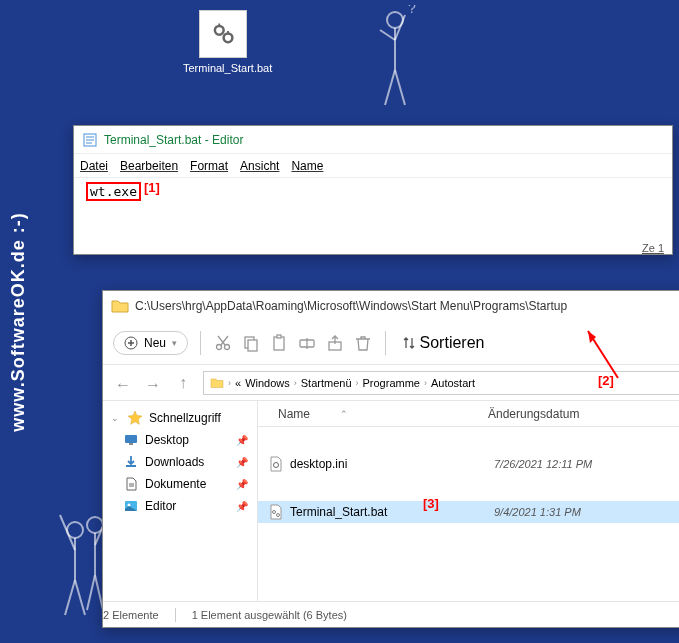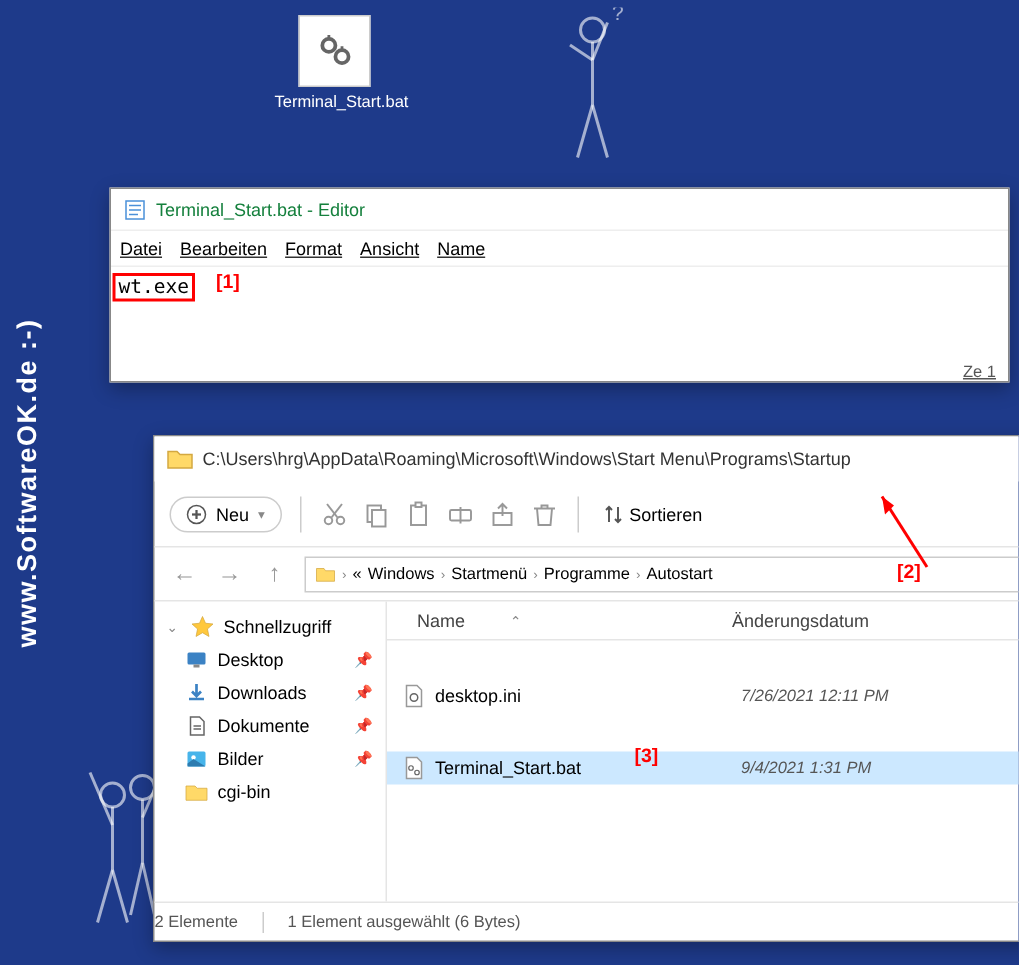"wt.exe" .notepad-content { padding: 4px 1px -> 4px 12px }
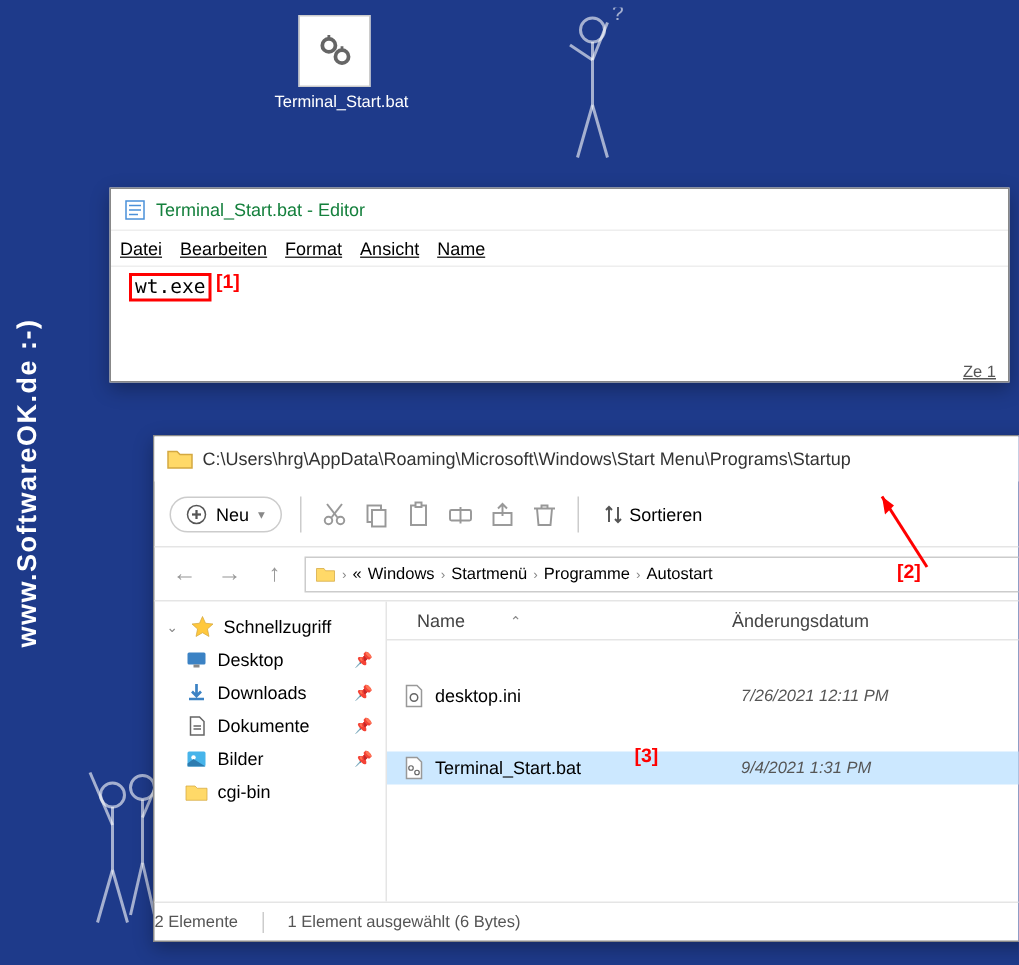"Sortieren" .toolbar-sort { font-size: 12px -> 16px }
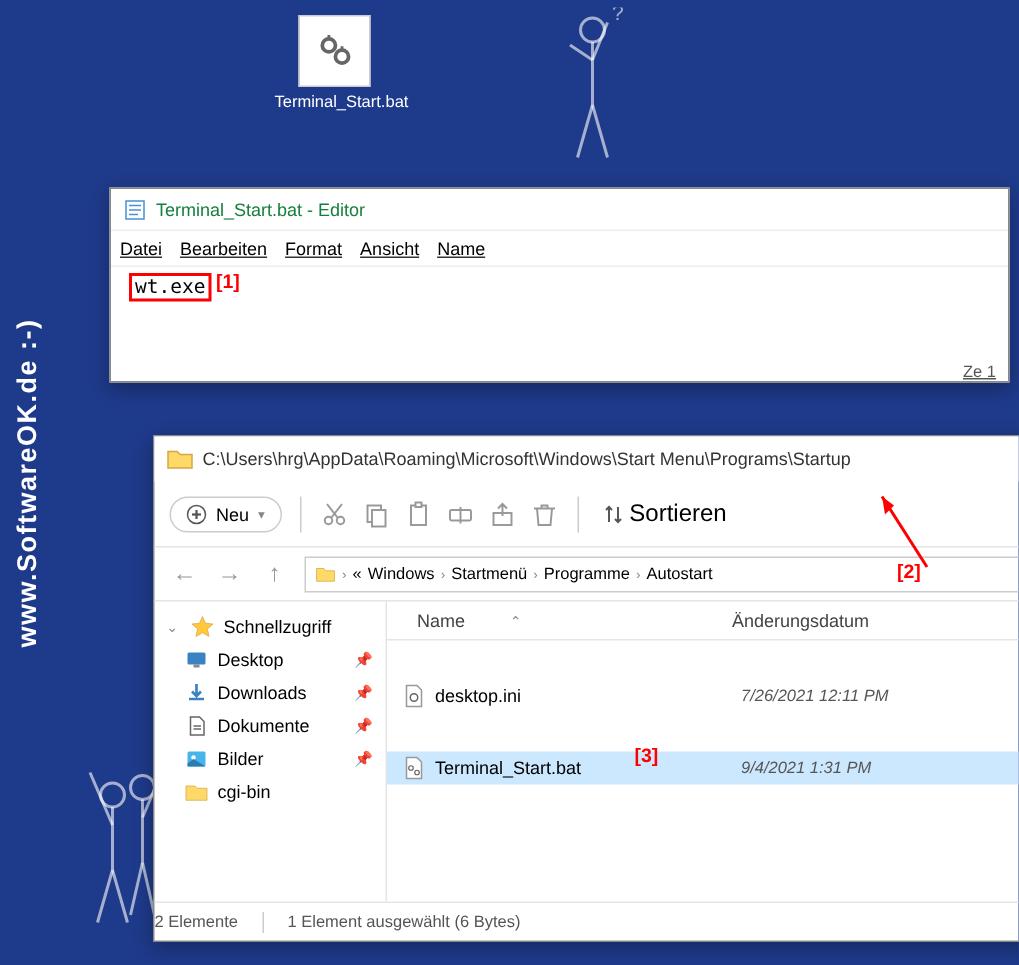"Bilder" span { text: Bilder -> Editor }
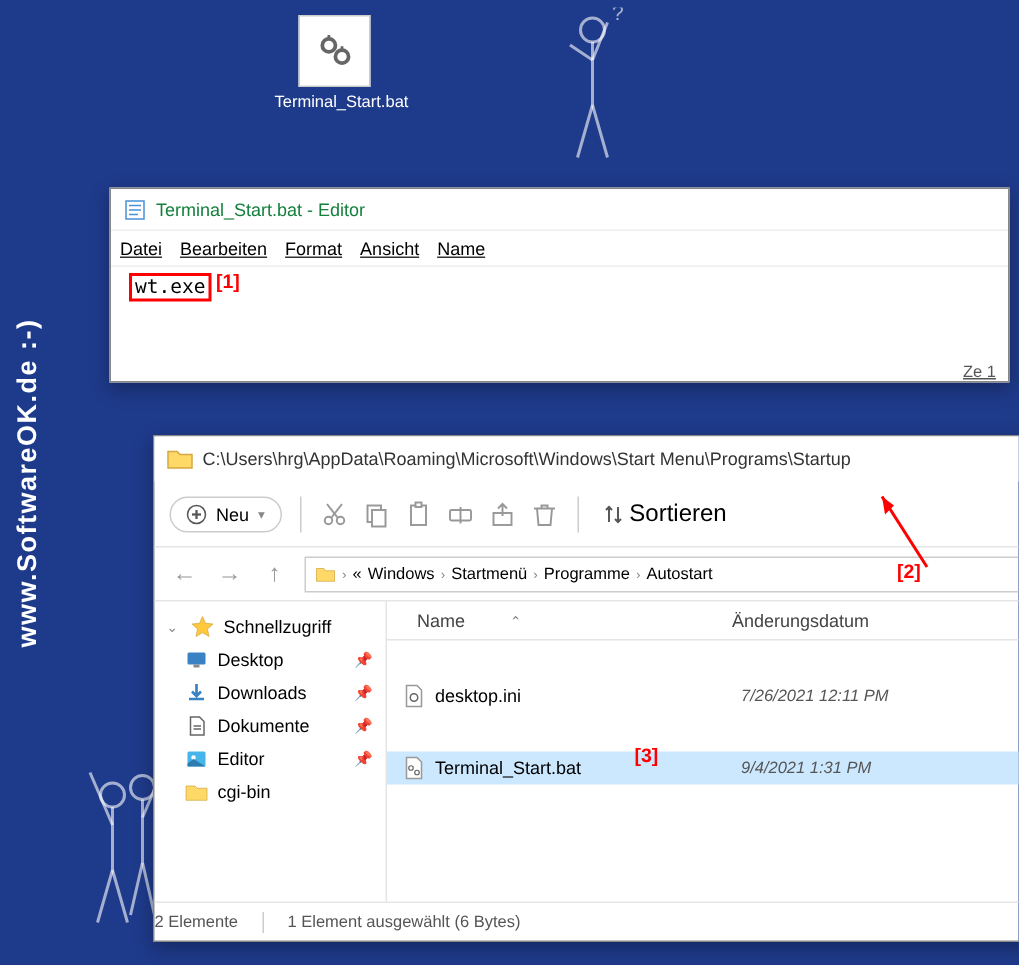"cgi-bin" div.sidebar-item { html: <div> <span> <svg> <path></path> </svg> </span> <span>cgi-bin</span> </div> -> none }
